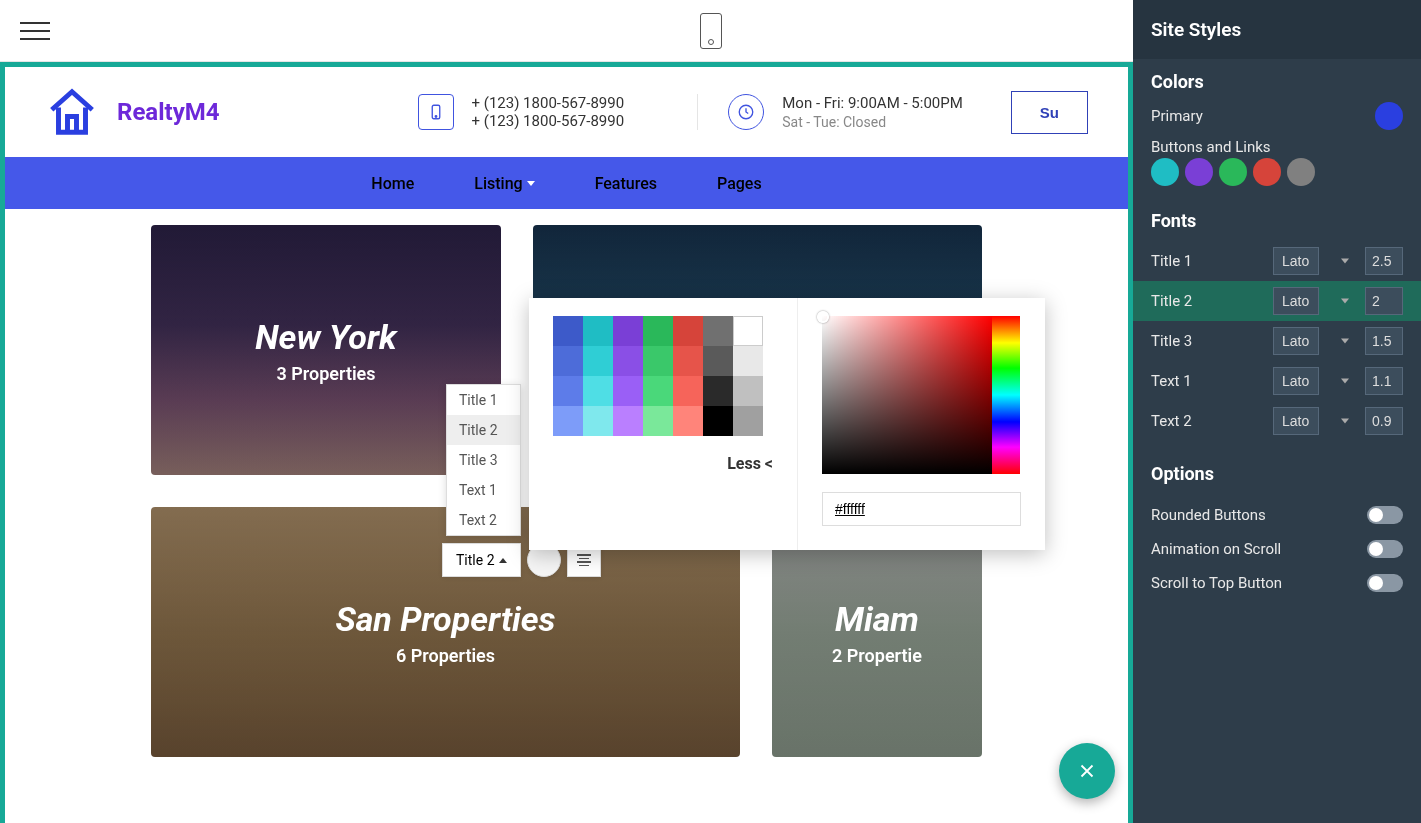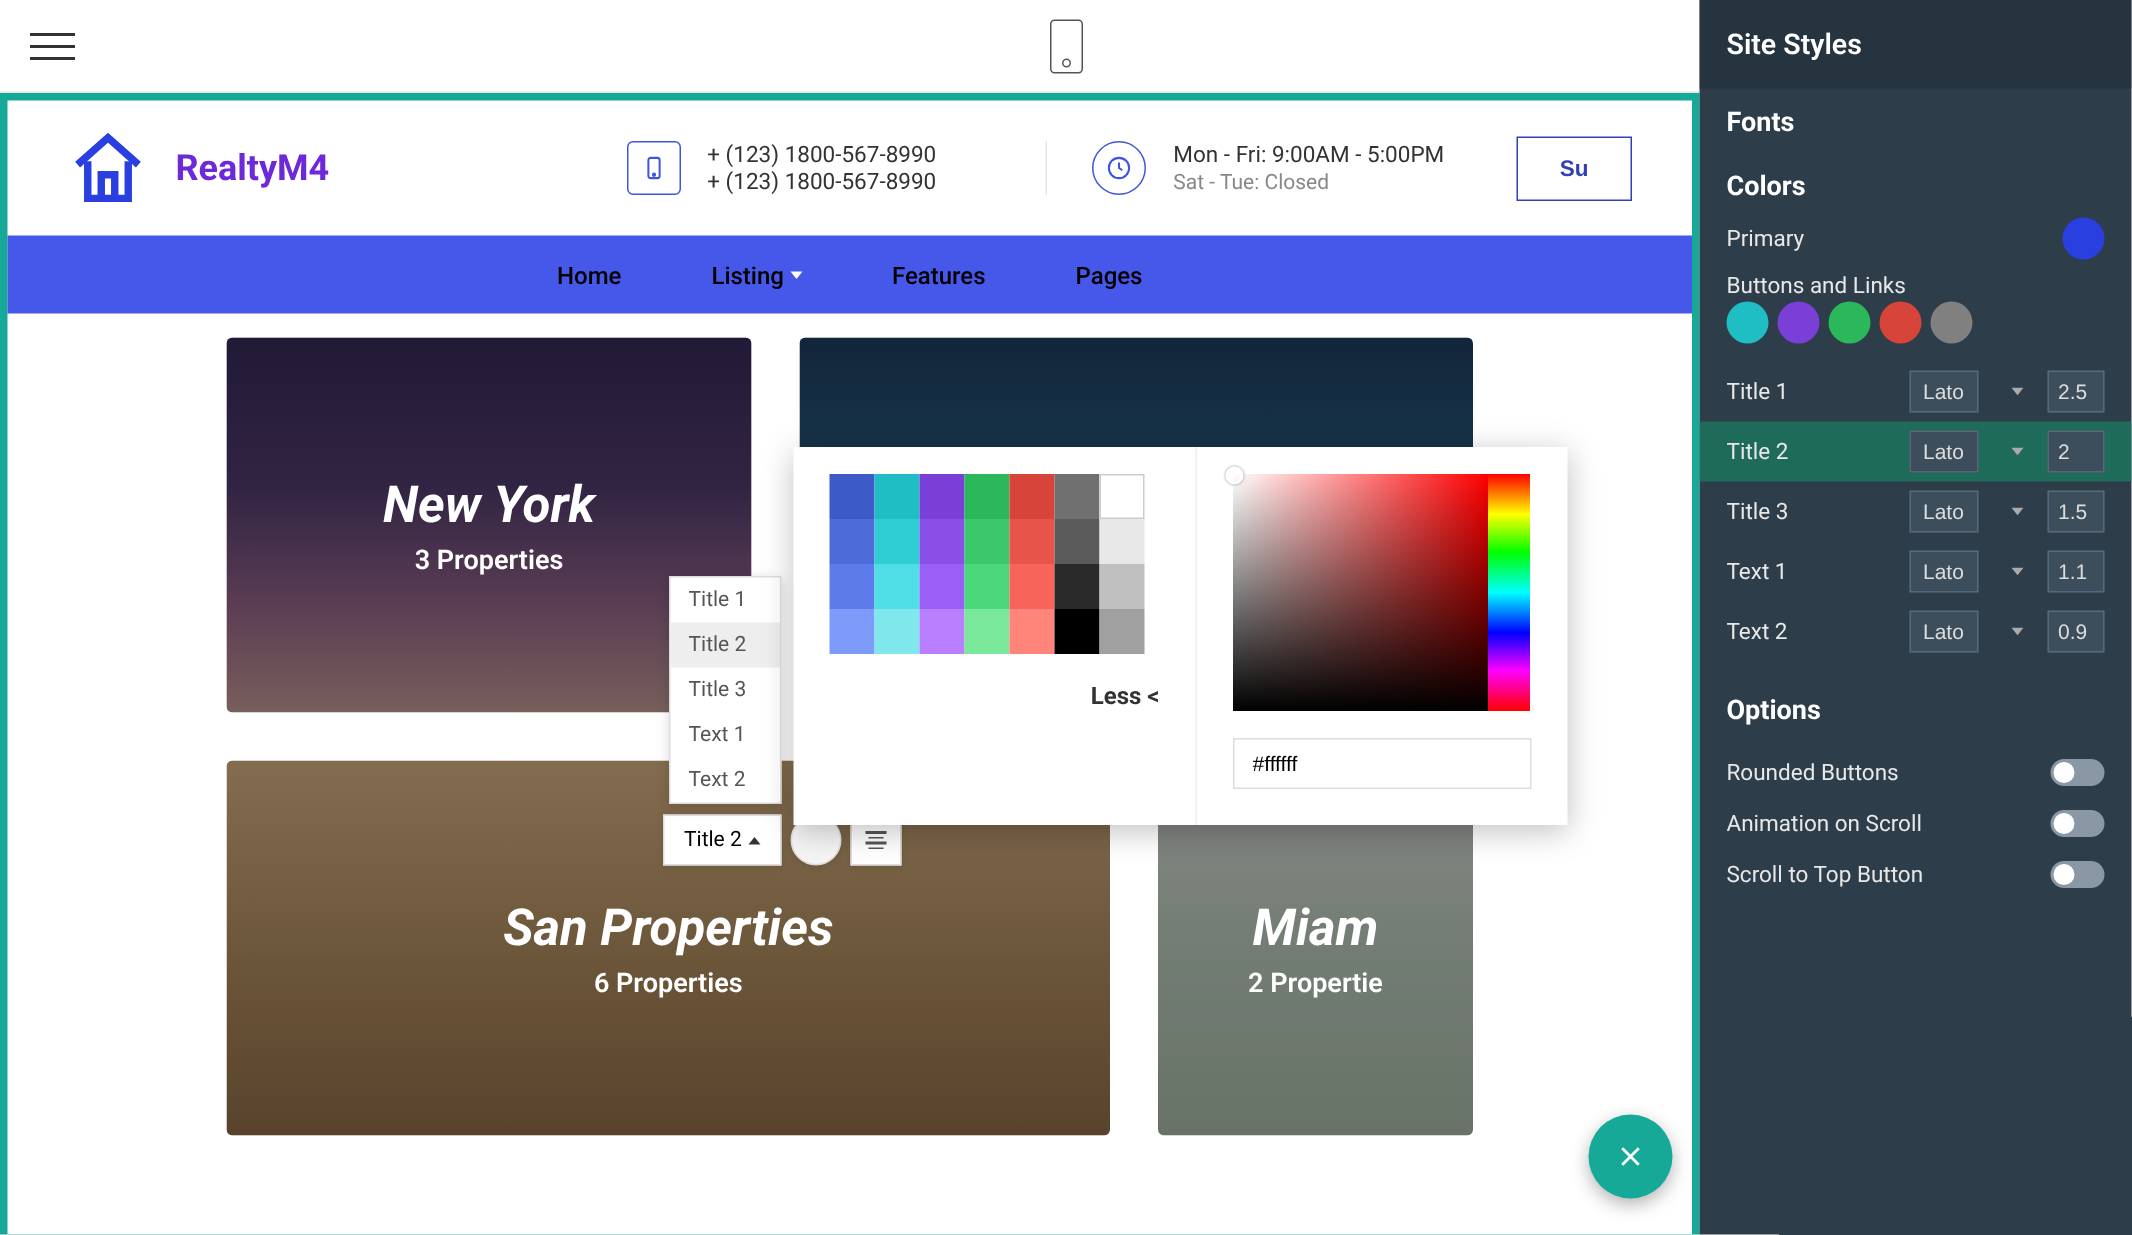"Fonts" div.panel-section { order: before "Colors" -> after "Colors" }
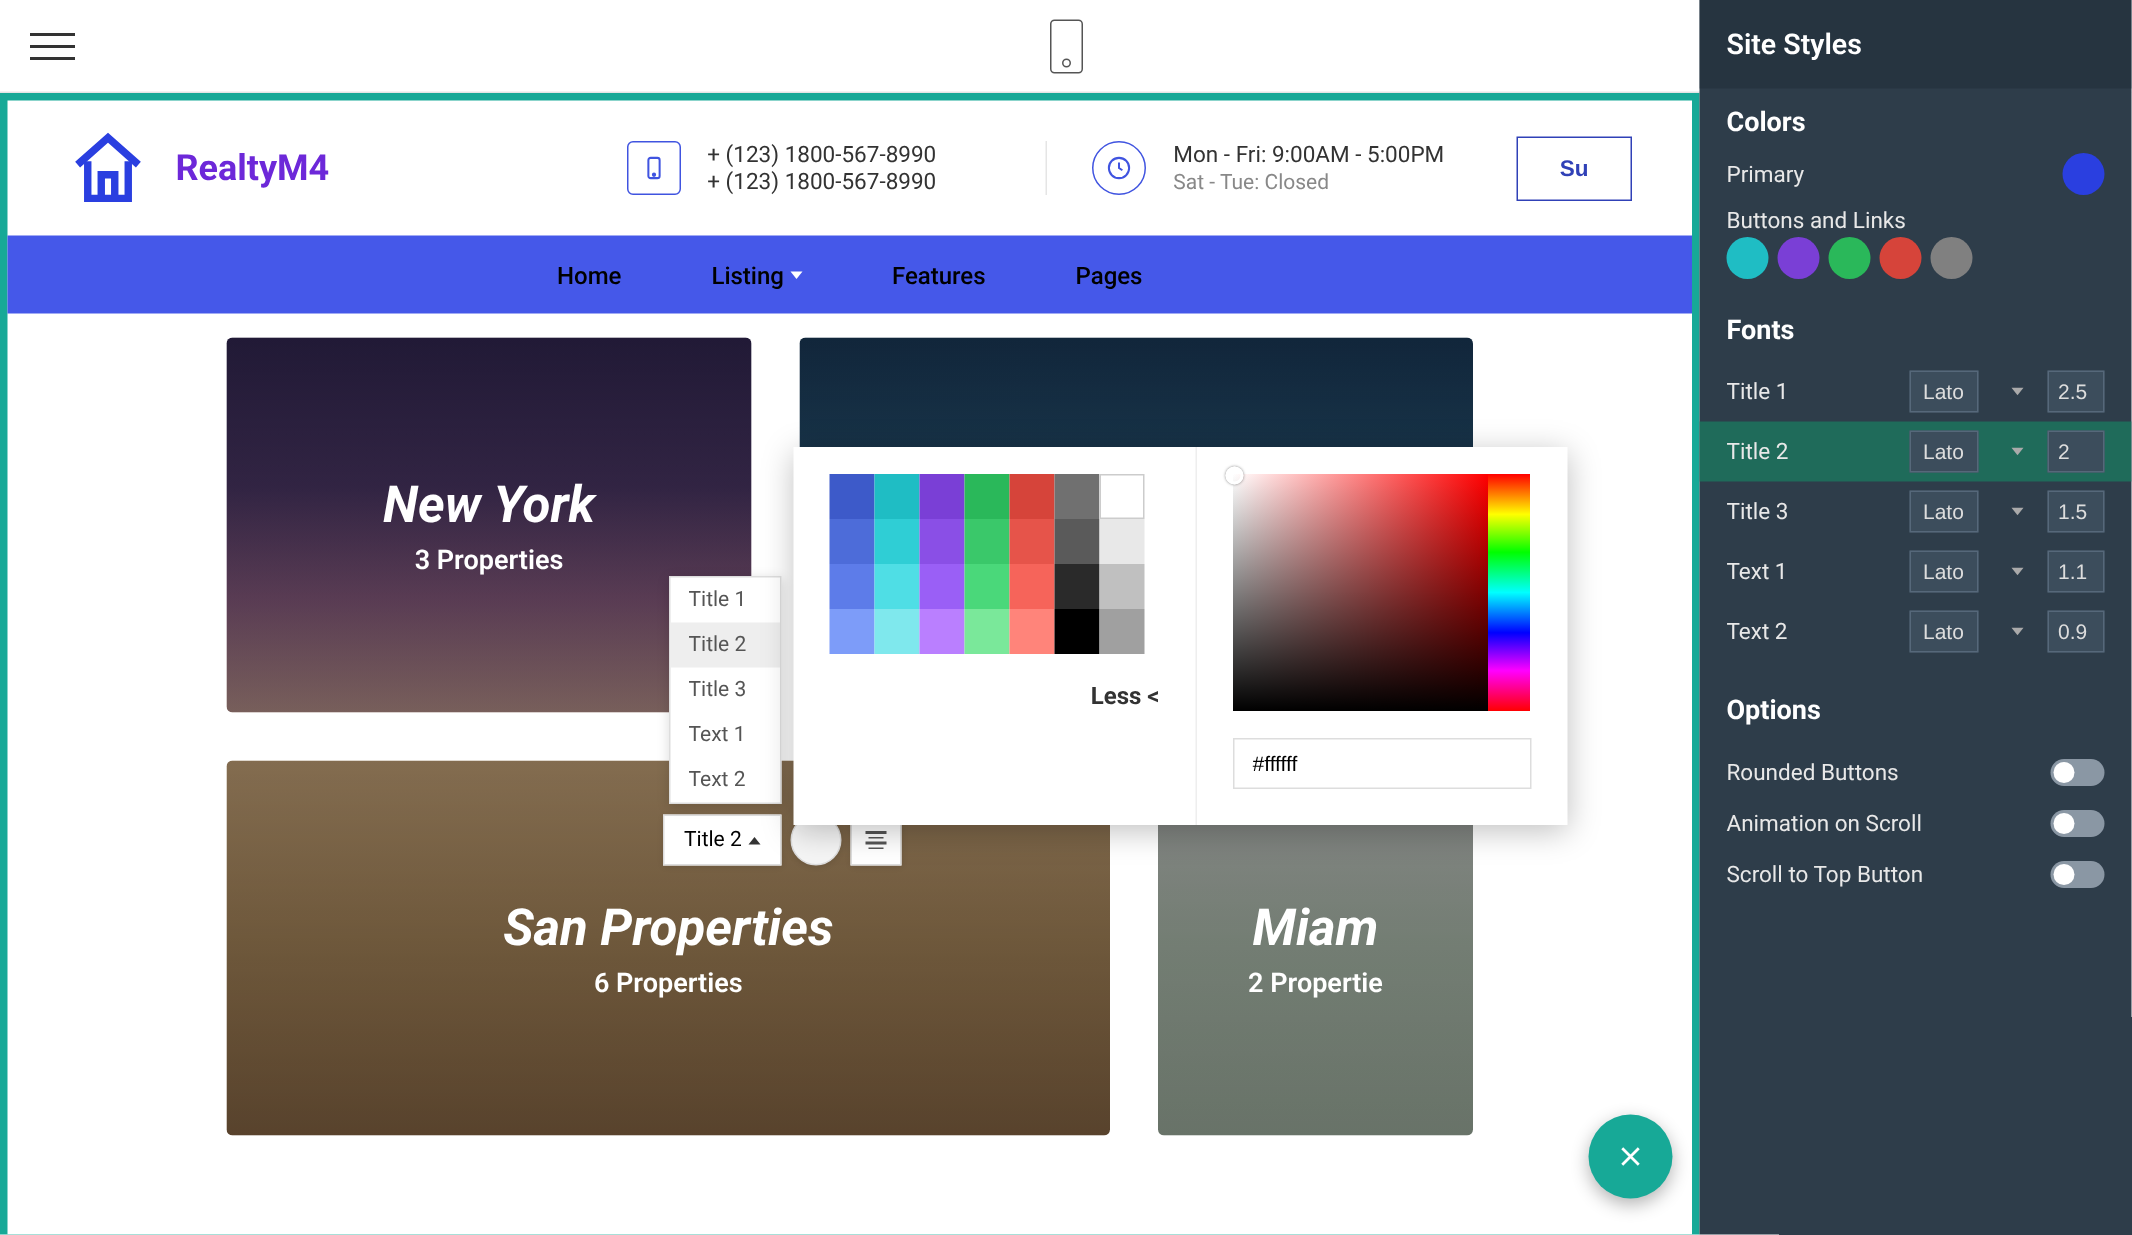"#ffffff" .hex-input { text-decoration: none -> underline }
